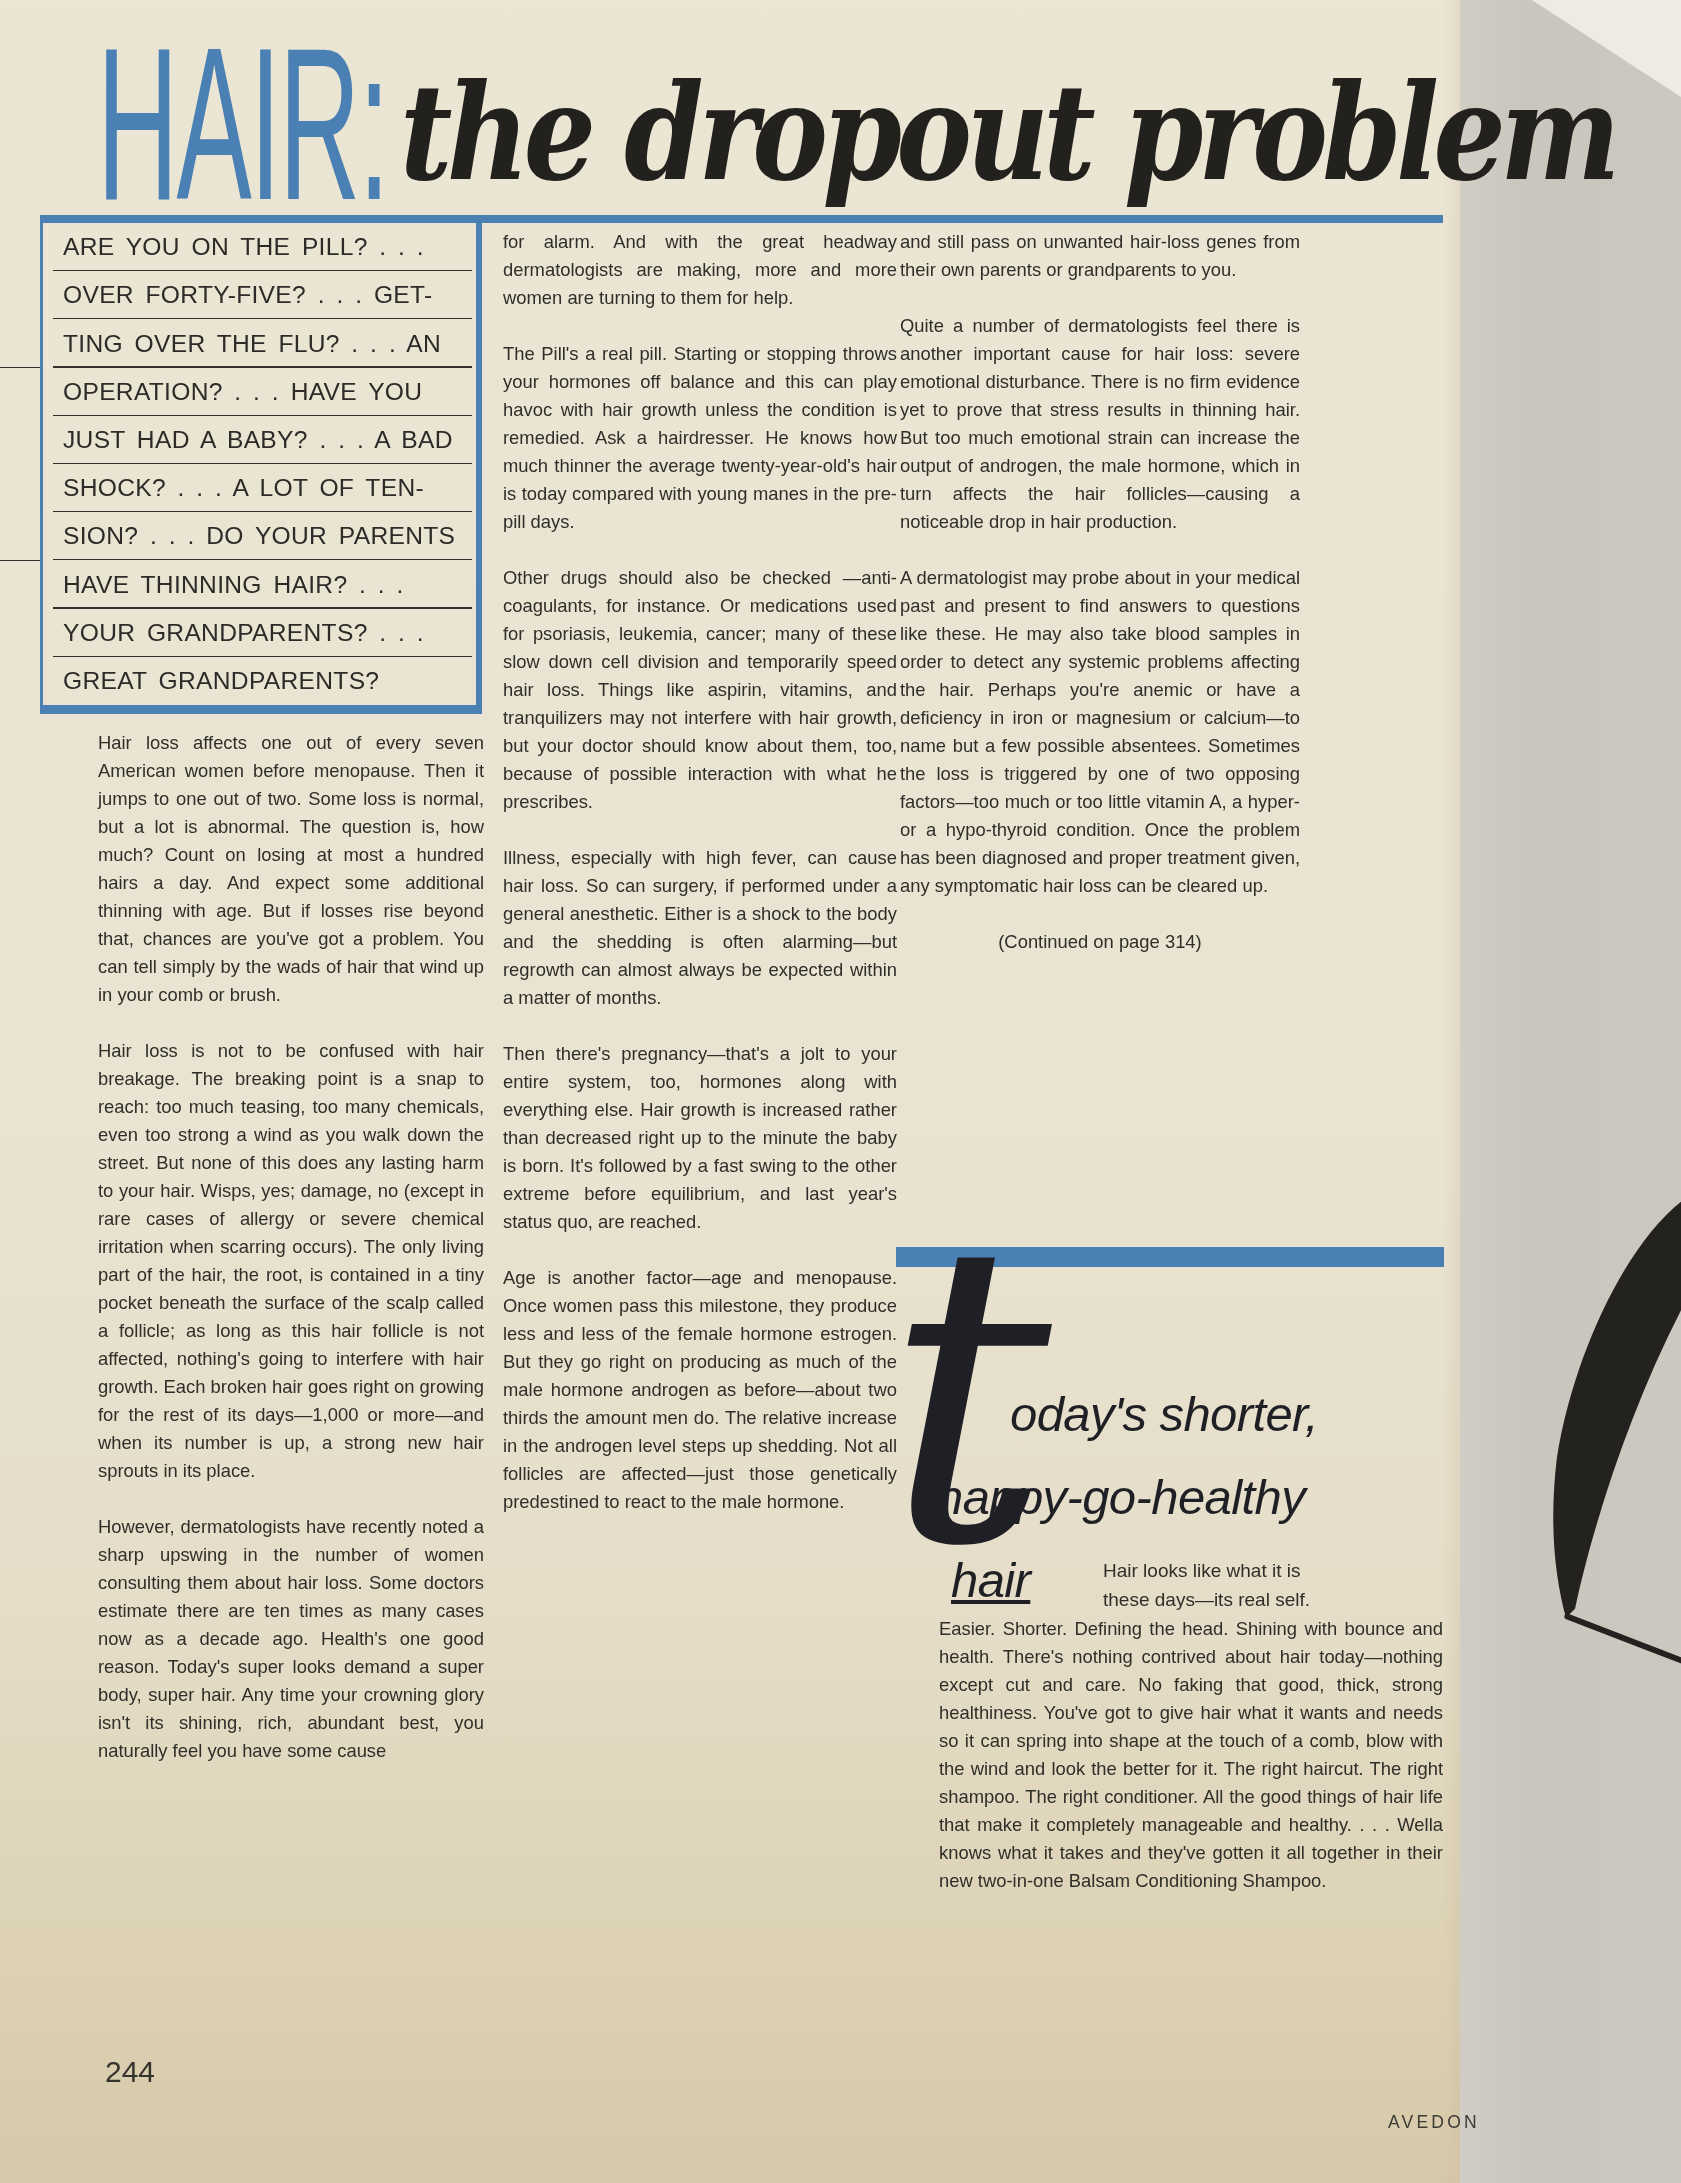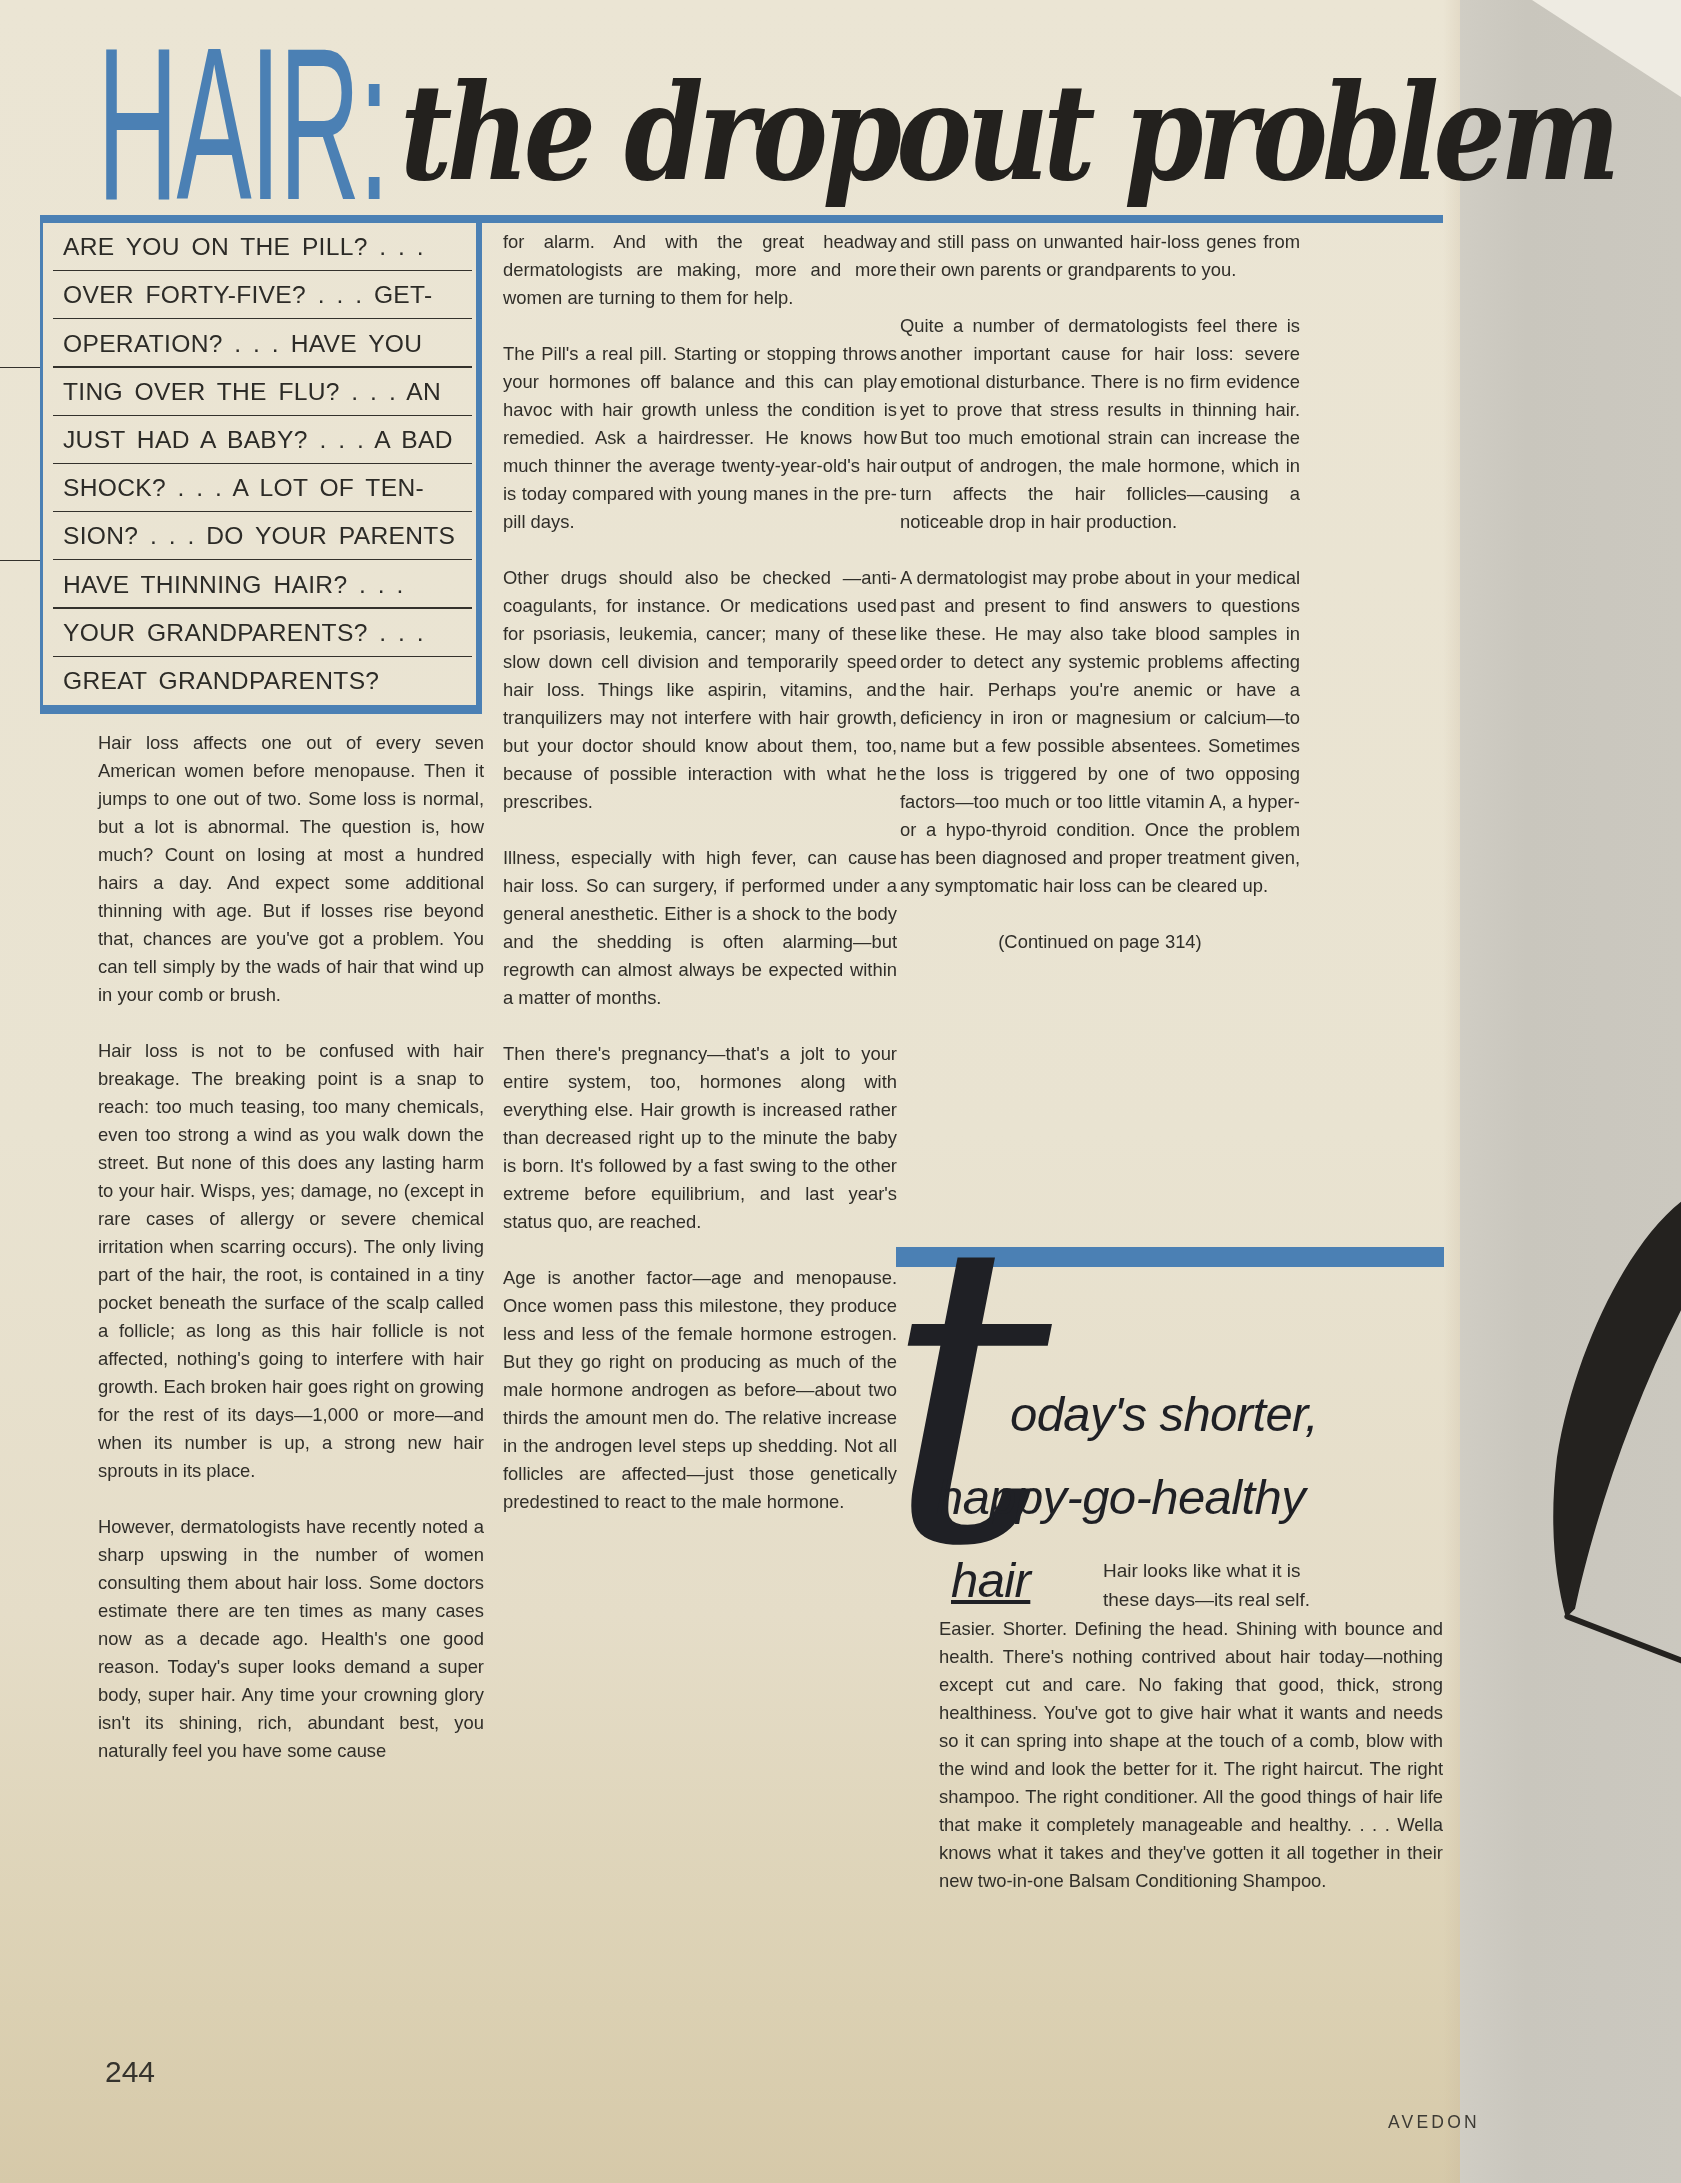"OPERATION? . . . HAVE" div.qrow { order: before "TING OVER THE FLU? ." -> after "TING OVER THE FLU? ." }
